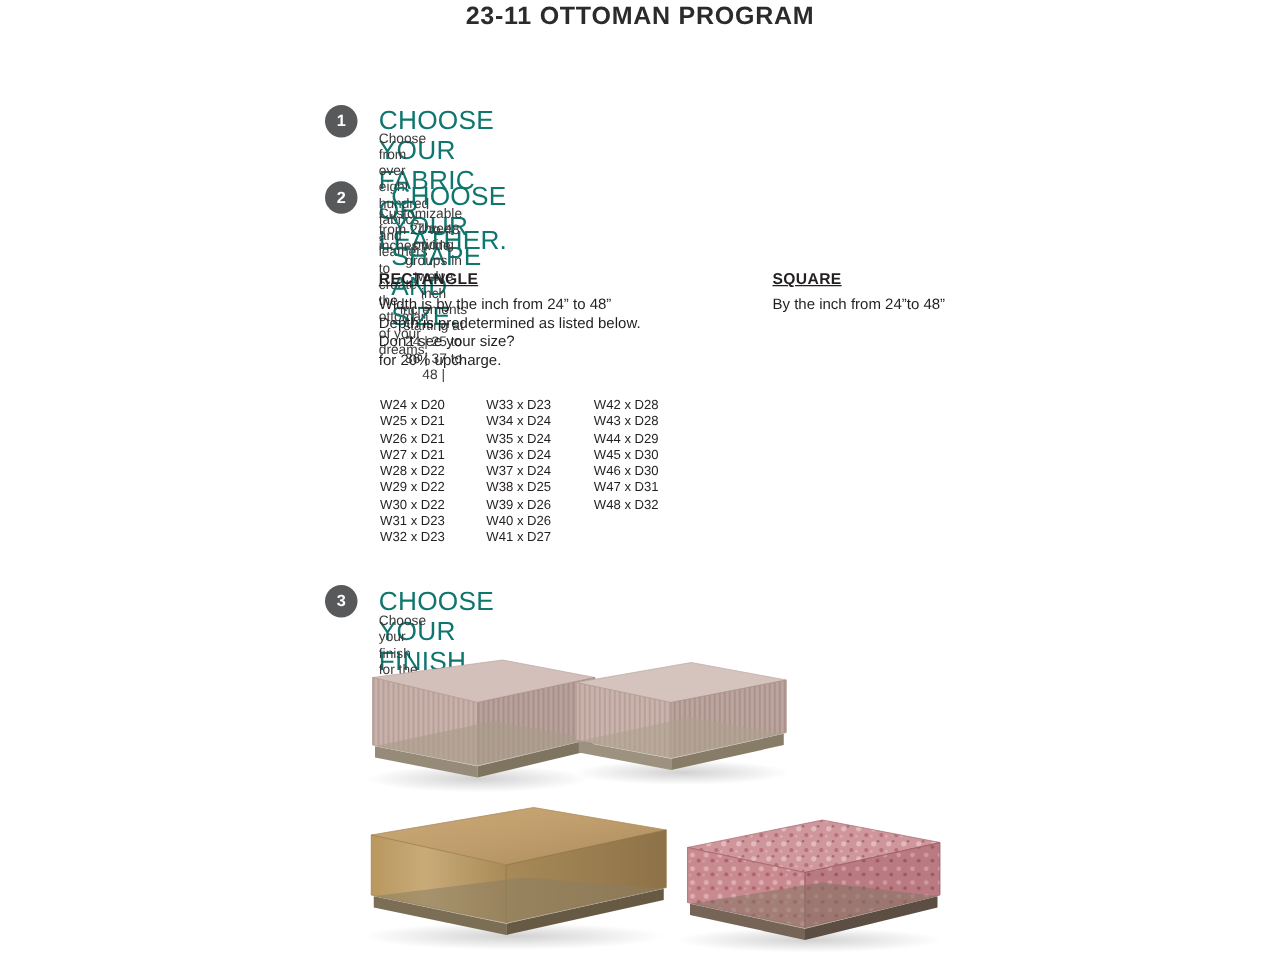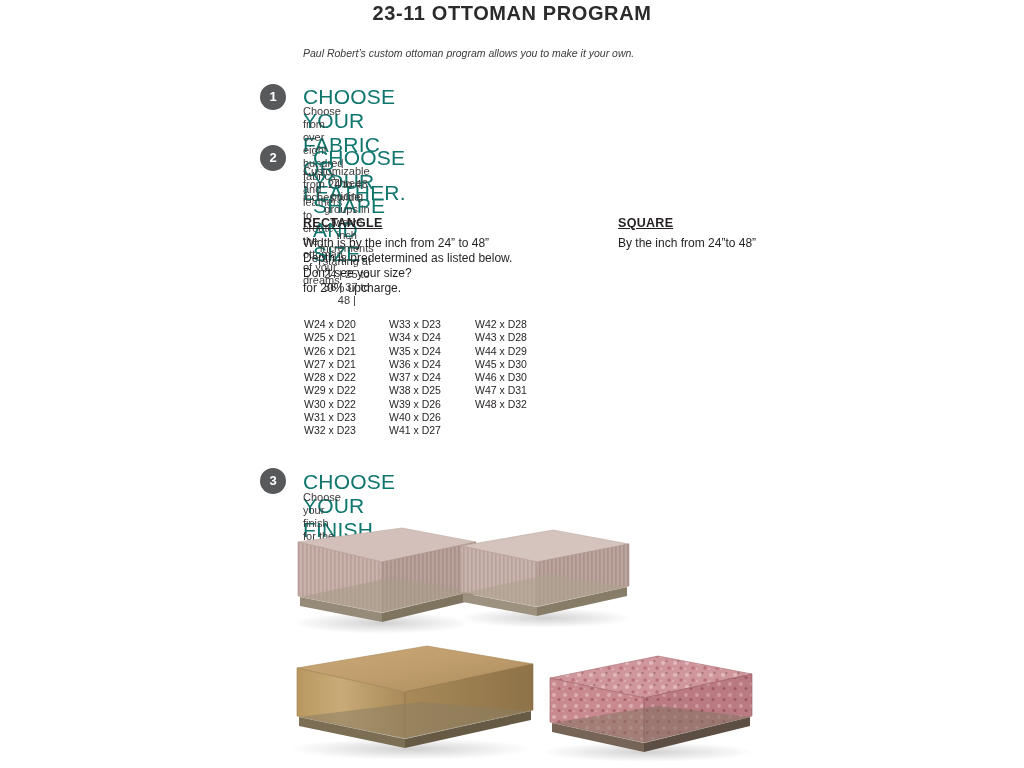"Paul Robert’s custom ottoman program" div.intro { html: <div>Paul Robert’s custom ottoman program allows you to make it your own.</div> -> none }
